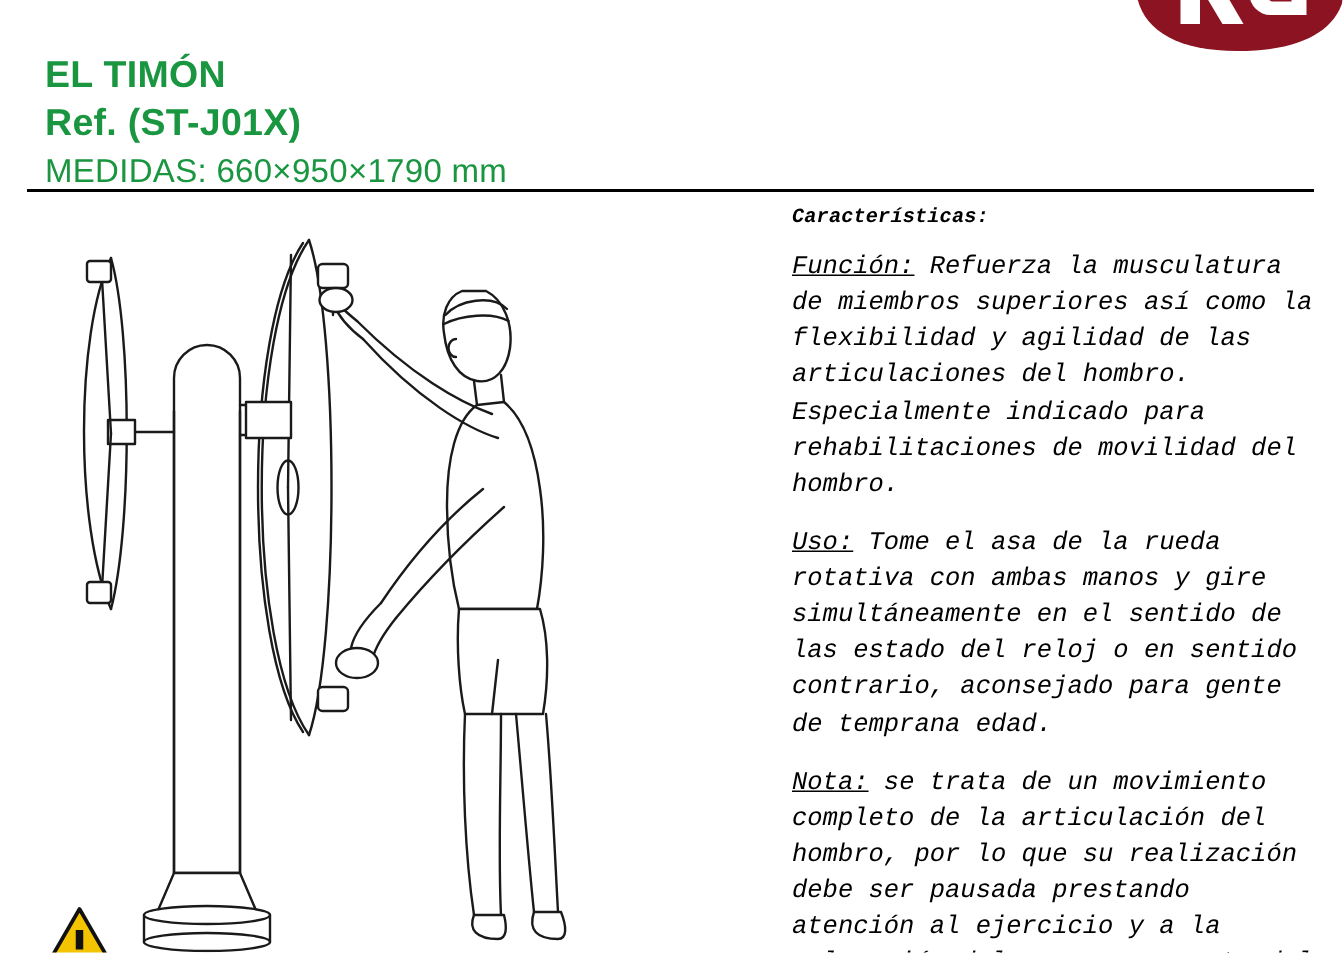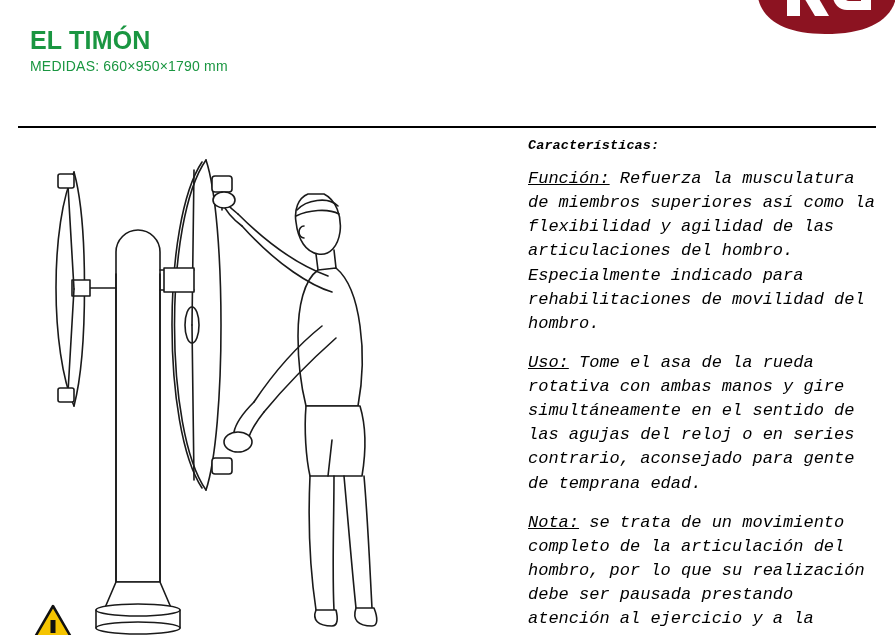"EL TIMÓN" .title-block { top: 24px -> 34px }
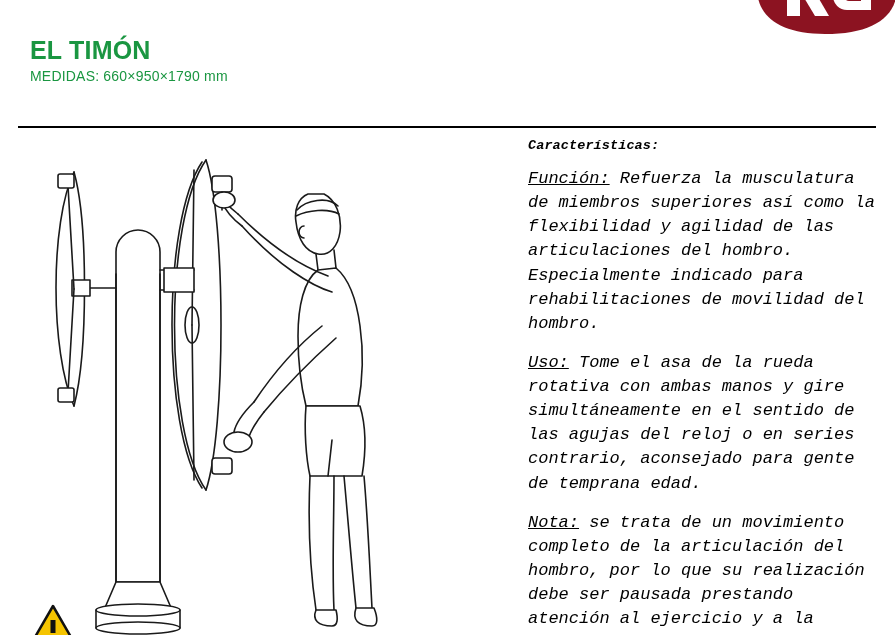"Ref. (ST-J01X)" div.title-line2 { html: none -> <div>Ref. (ST-J01X)</div> }
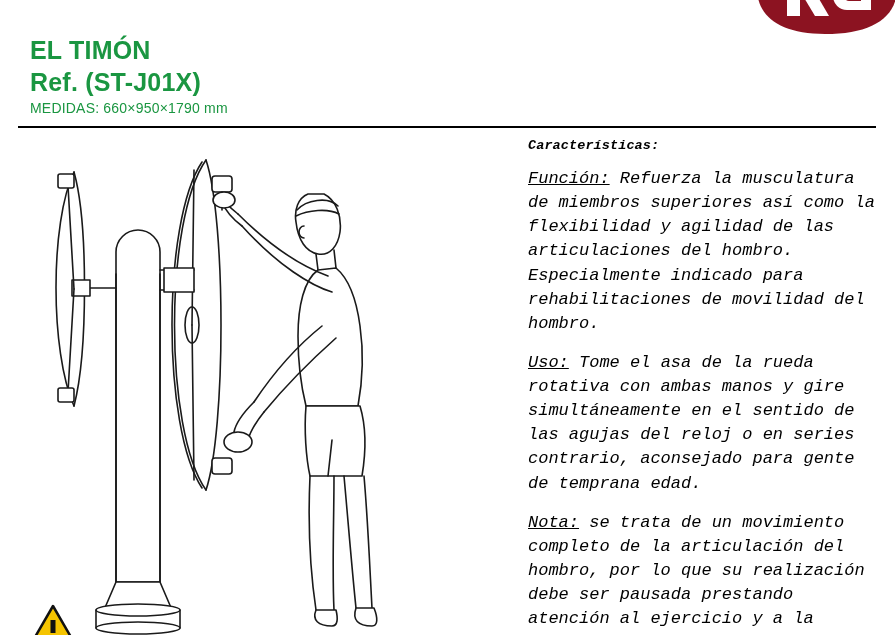"MEDIDAS: 660×950×1790 mm" .title-line3 { font-size: 14px -> 22px }
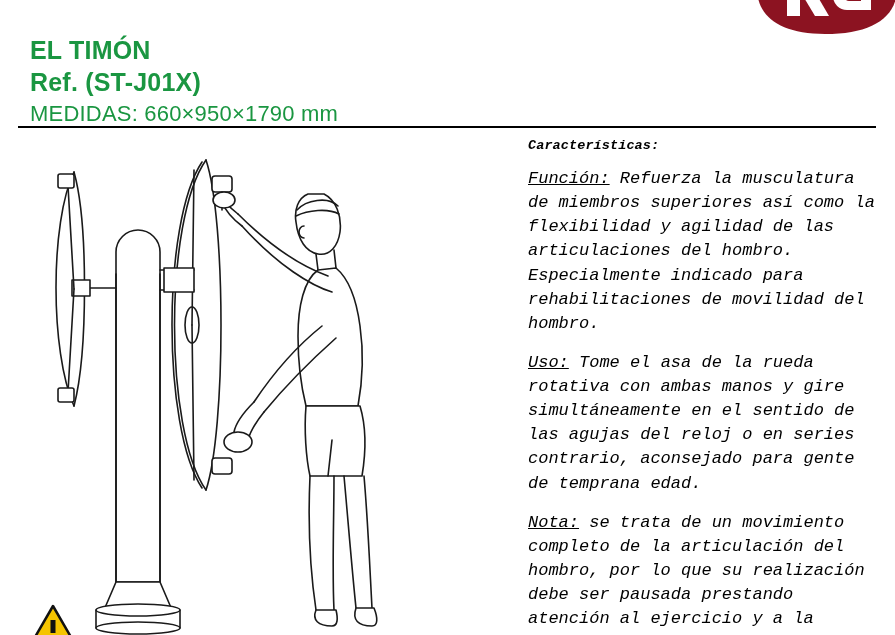"Tome el asa de la" span { text: agujas del reloj o en series -> estado del reloj o en sentido }
